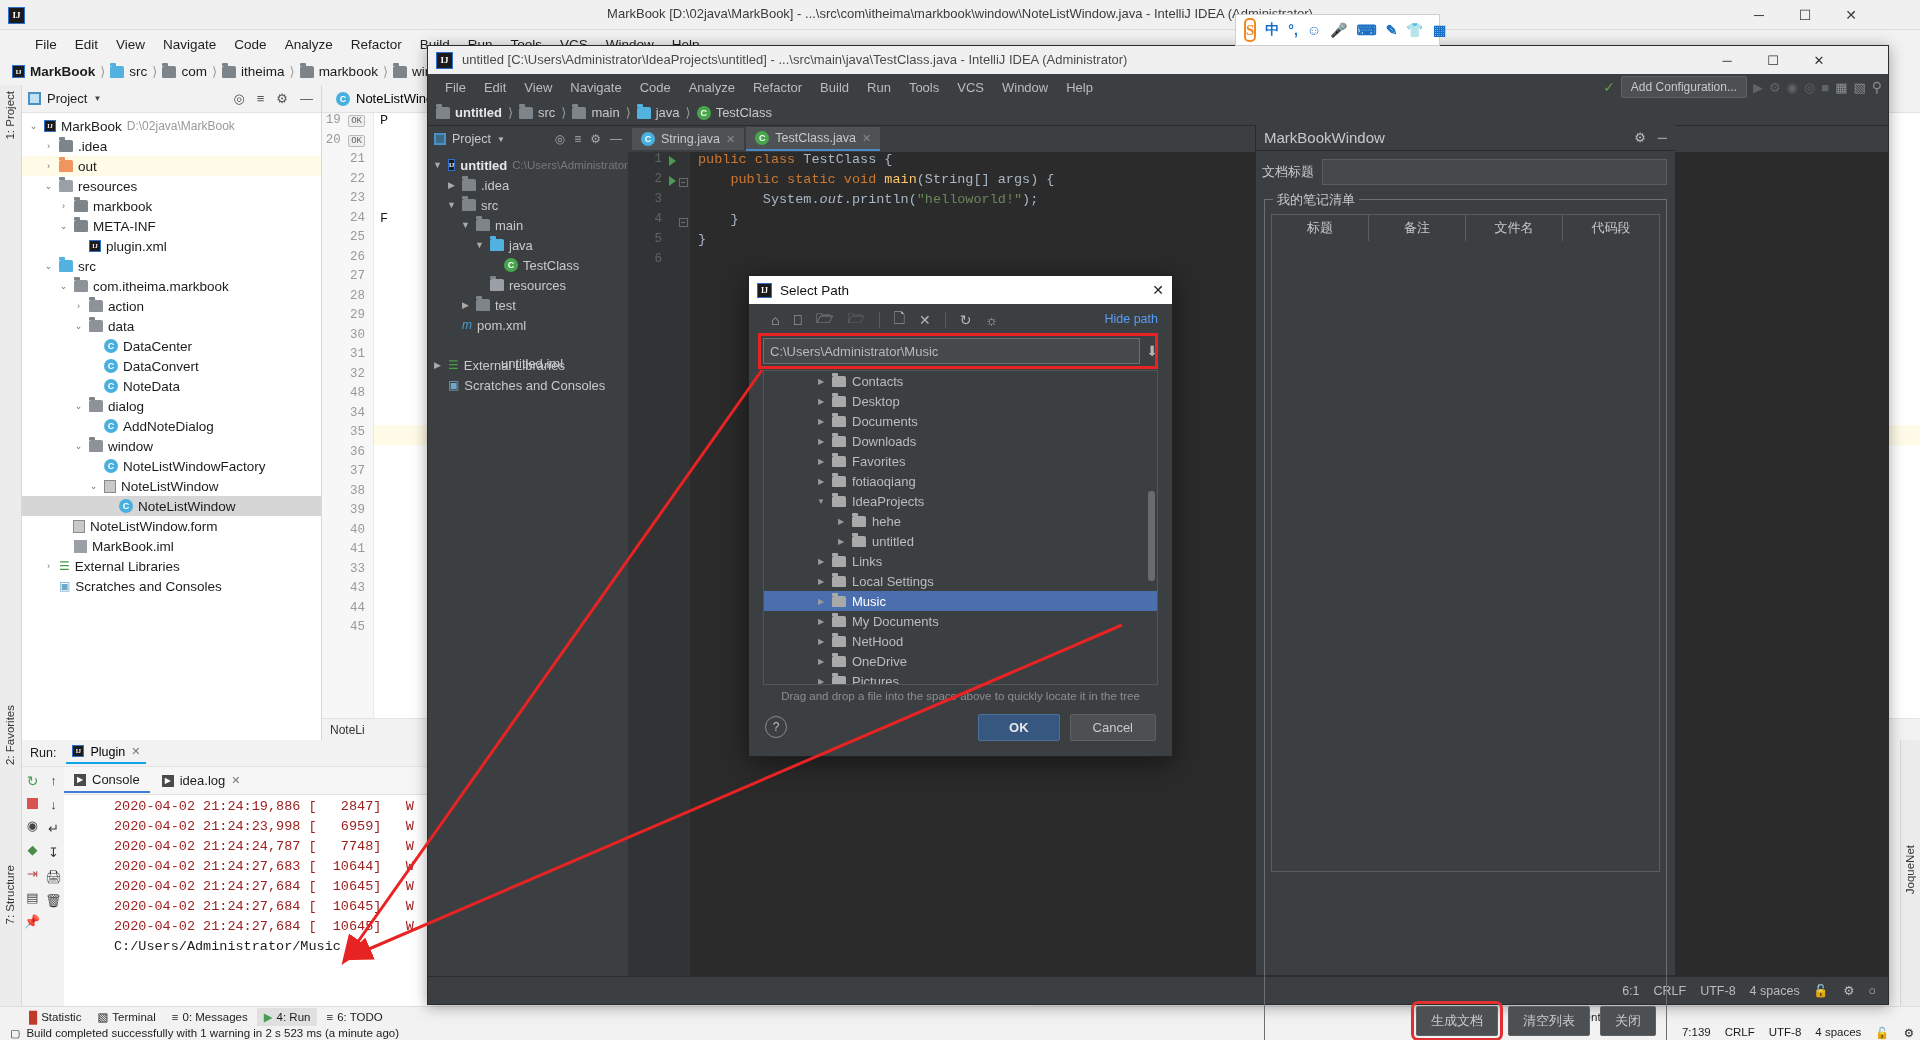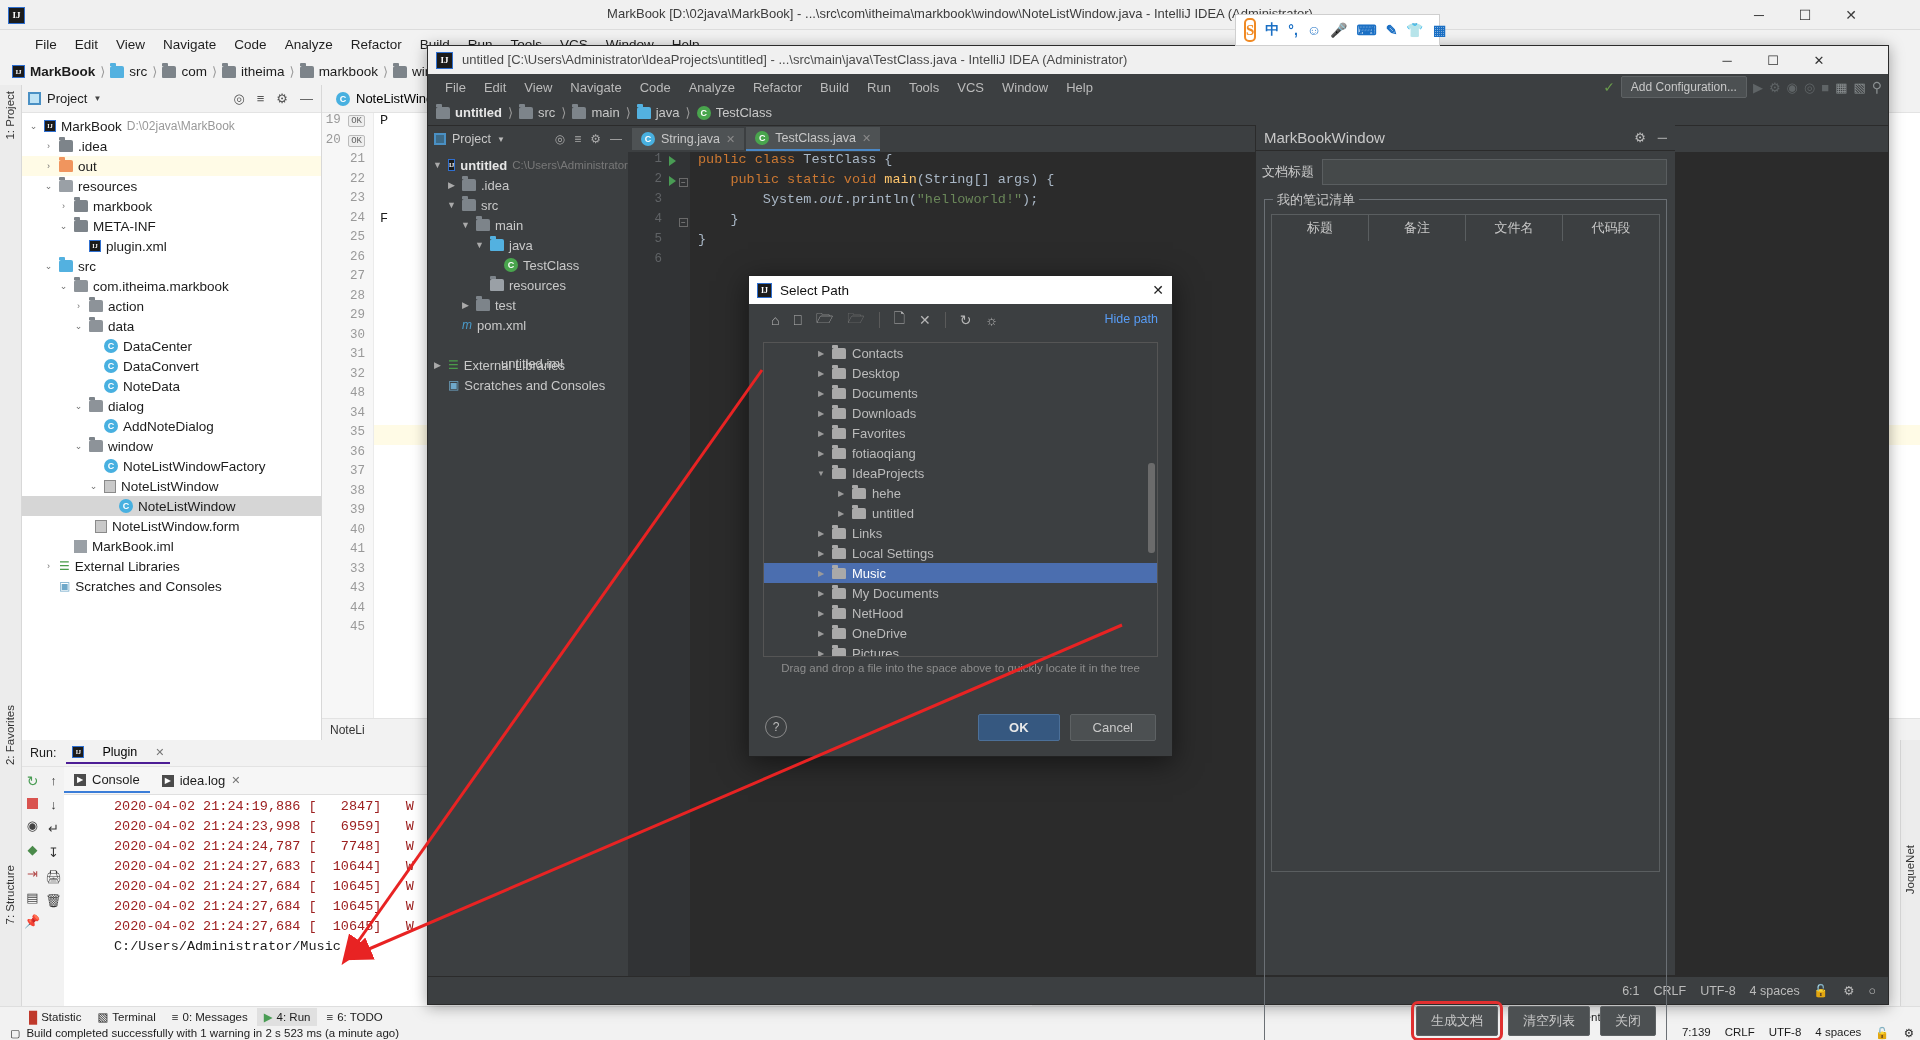"C:\Users\Administrator\Music" div.spd-pathwrap { html: none -> <div> <div>C:\Users\Administrator\Music</div> <span>⬇</span> <div></div> </div> }
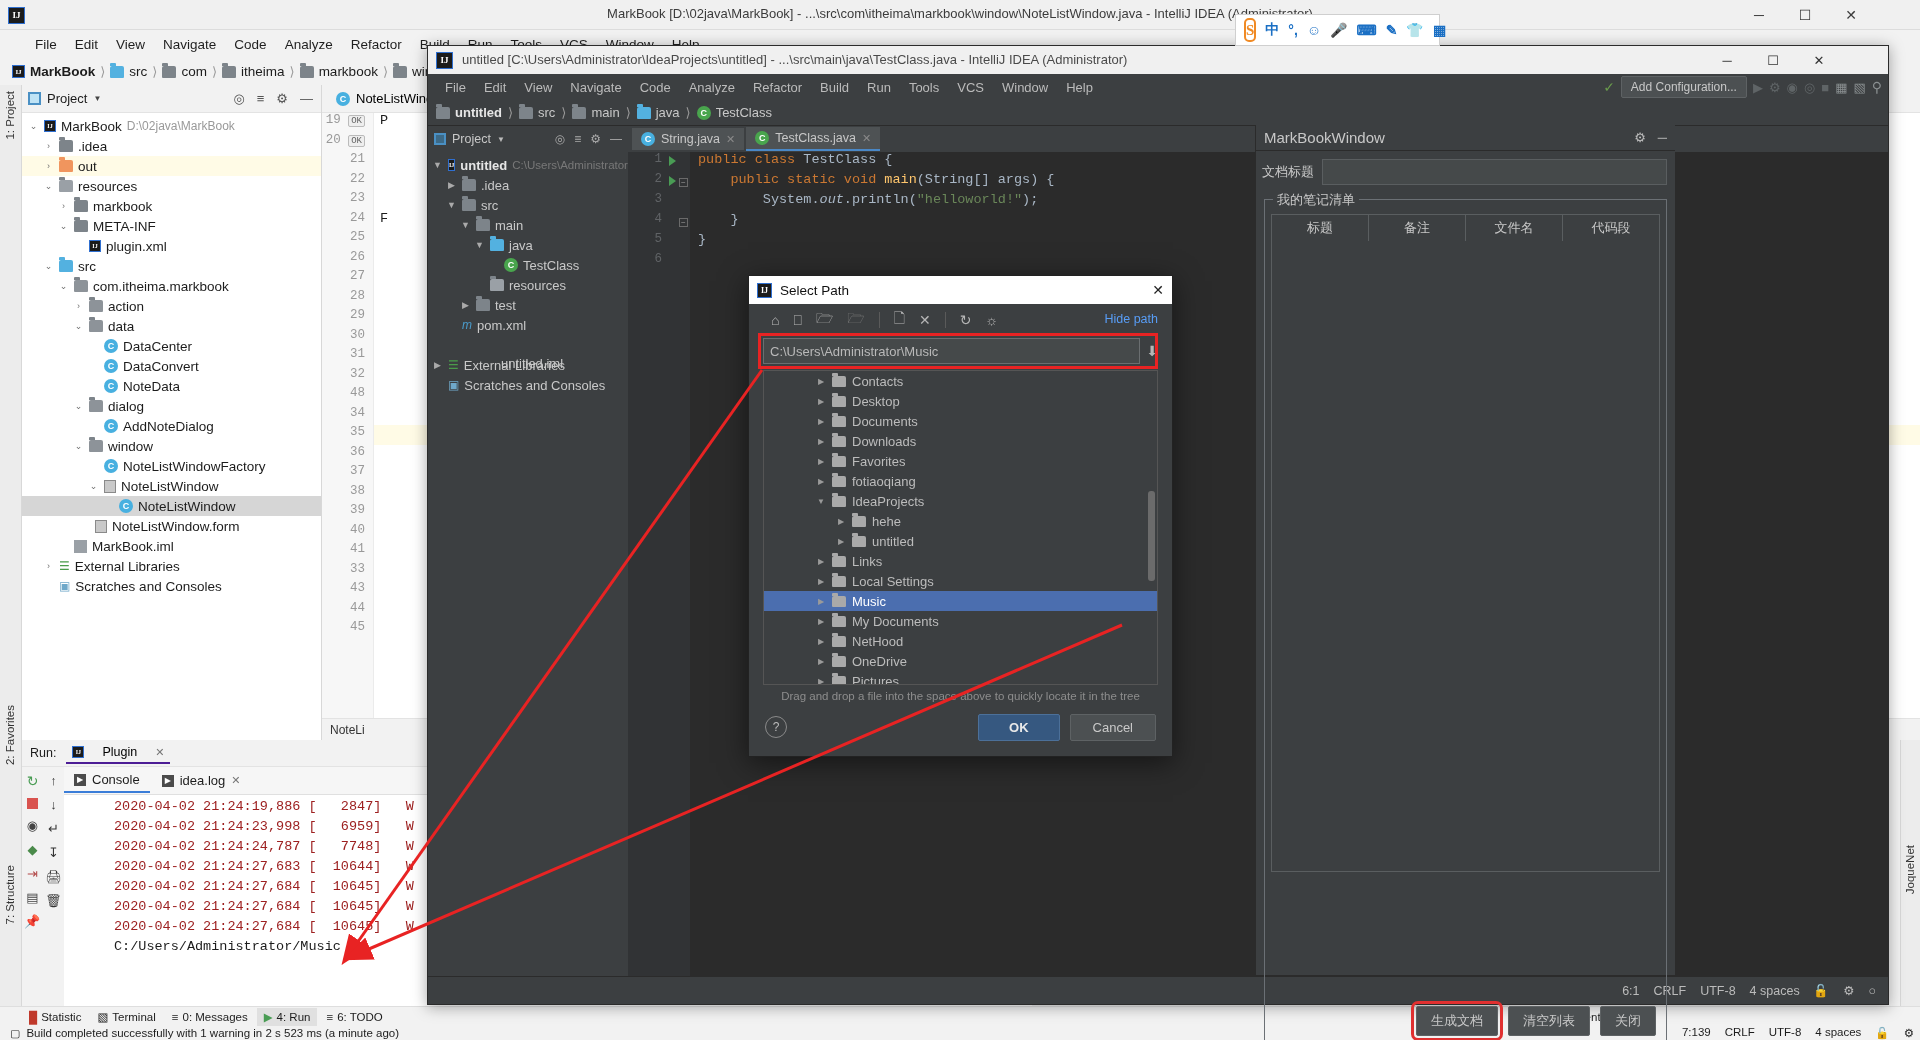"NoteListWindow.form" div.trow { padding-left: 57px -> 35px }
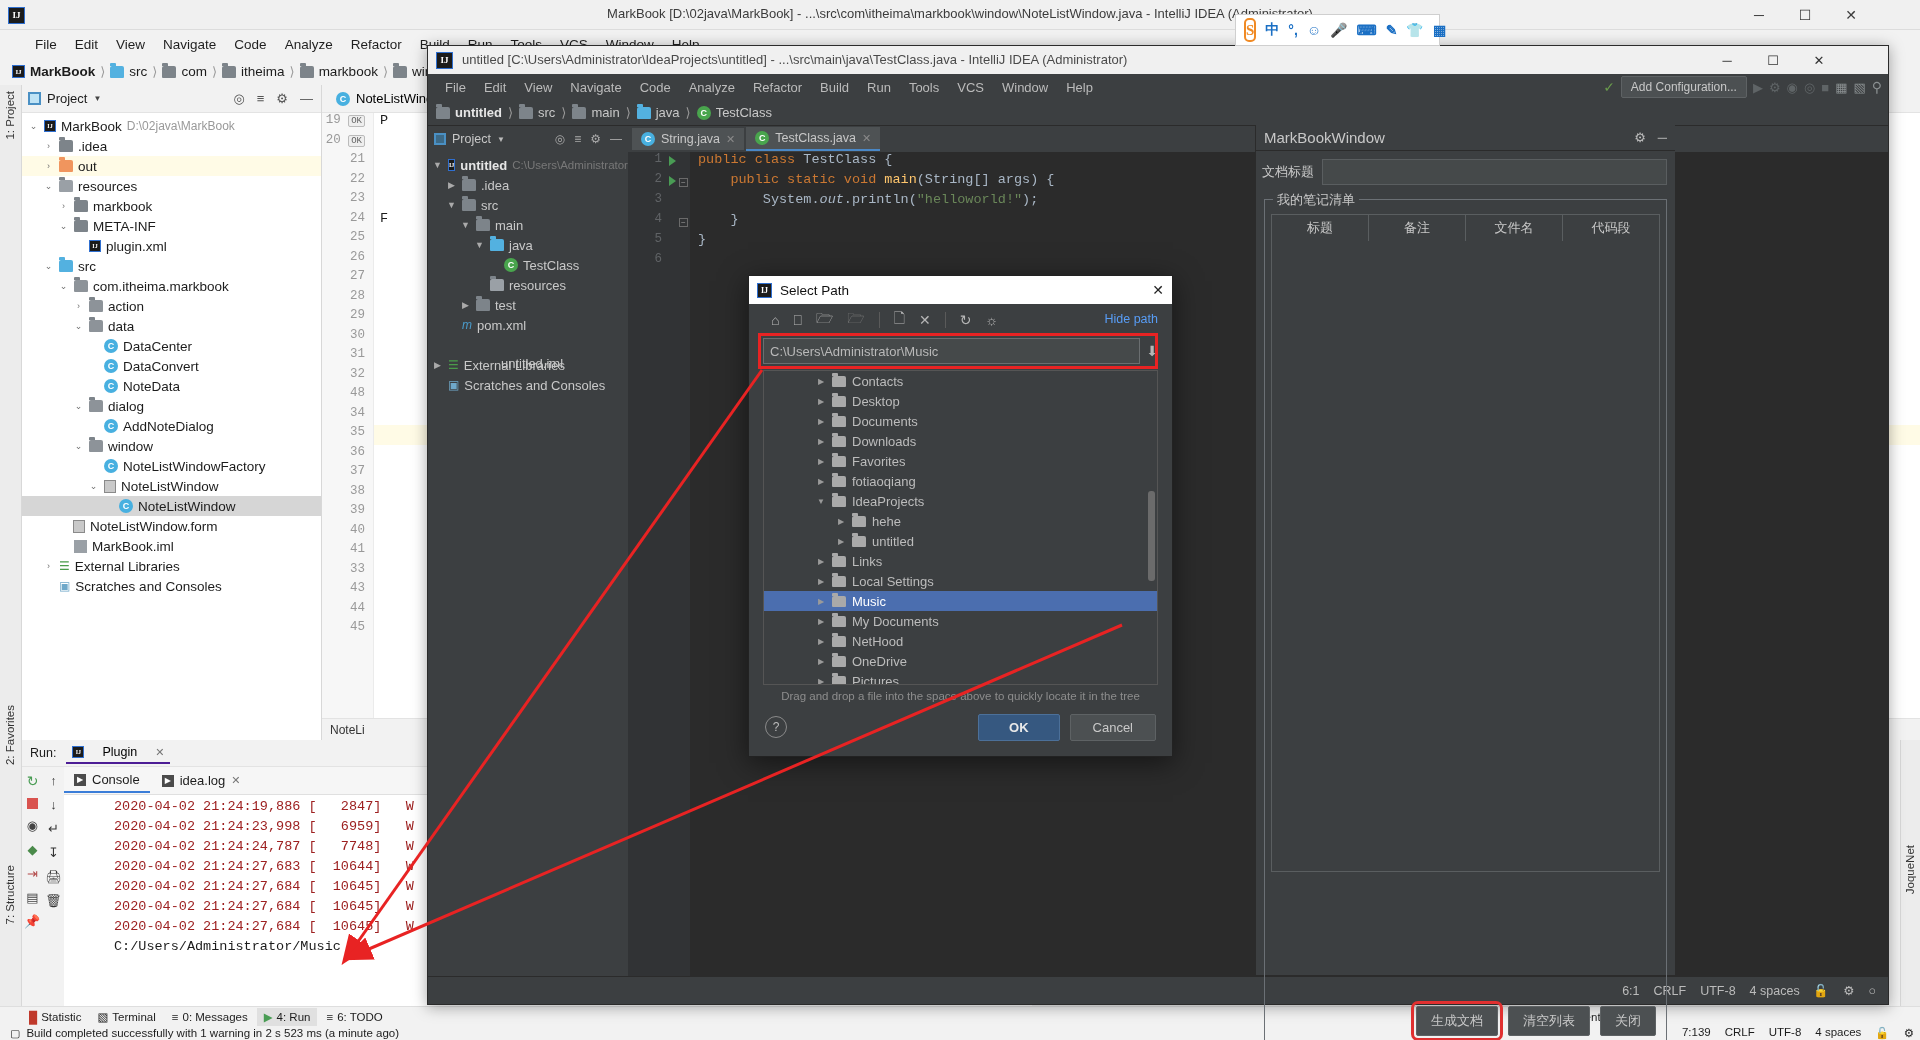"Plugin" span { align-items: center -> none; border-bottom: 2px solid #4c1d95 -> 2px solid #0ea5e9; gap: 18px -> 6px }
